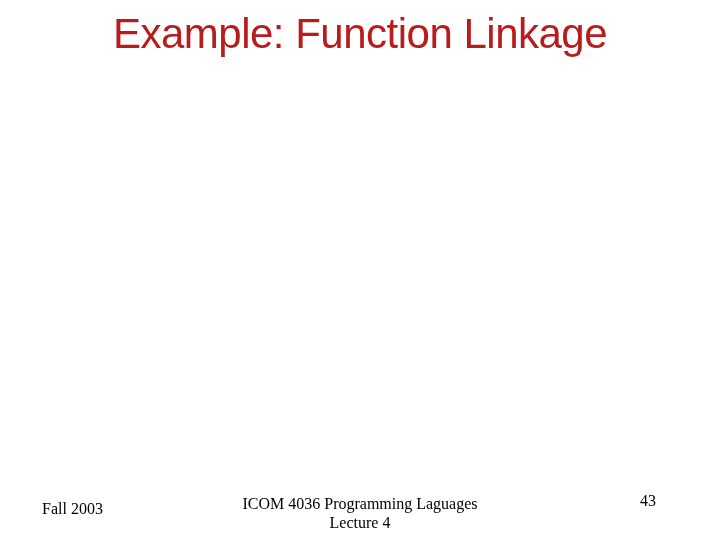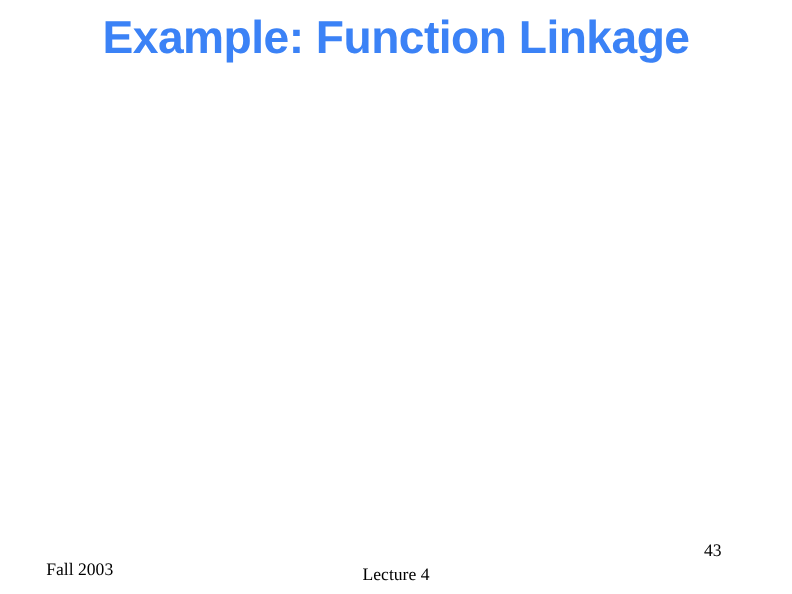"Example: Function Linkage" .slide-title { color: #3b82f6 -> #b91c1c; font-weight: 700 -> 400 }
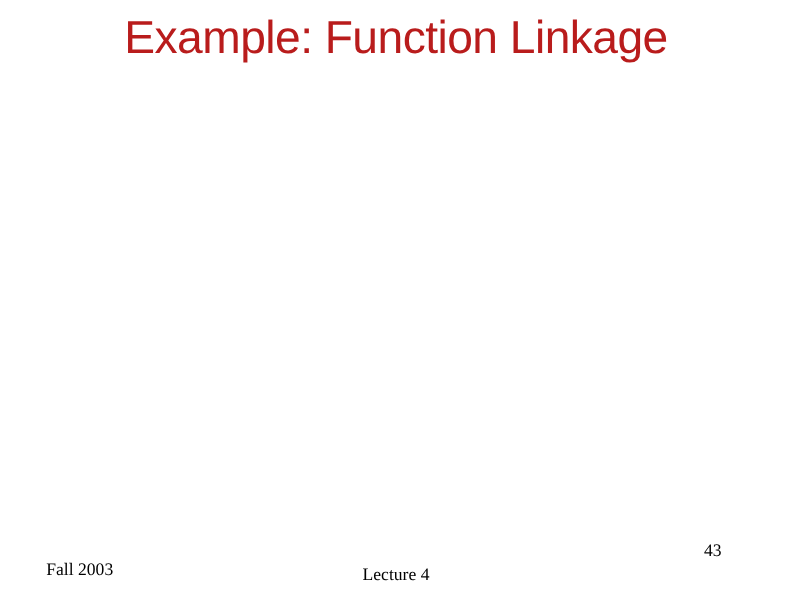"Fall 2003" .footer-left { bottom: 0 -> 10px }
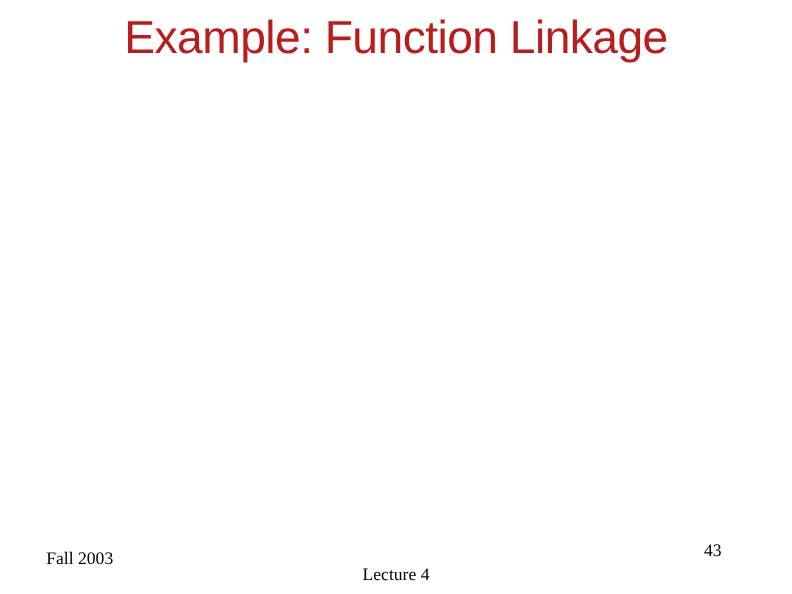"ICOM 4036 Programming Laguages" span { html: none -> <span>ICOM 4036 Programming Laguages</span> }
